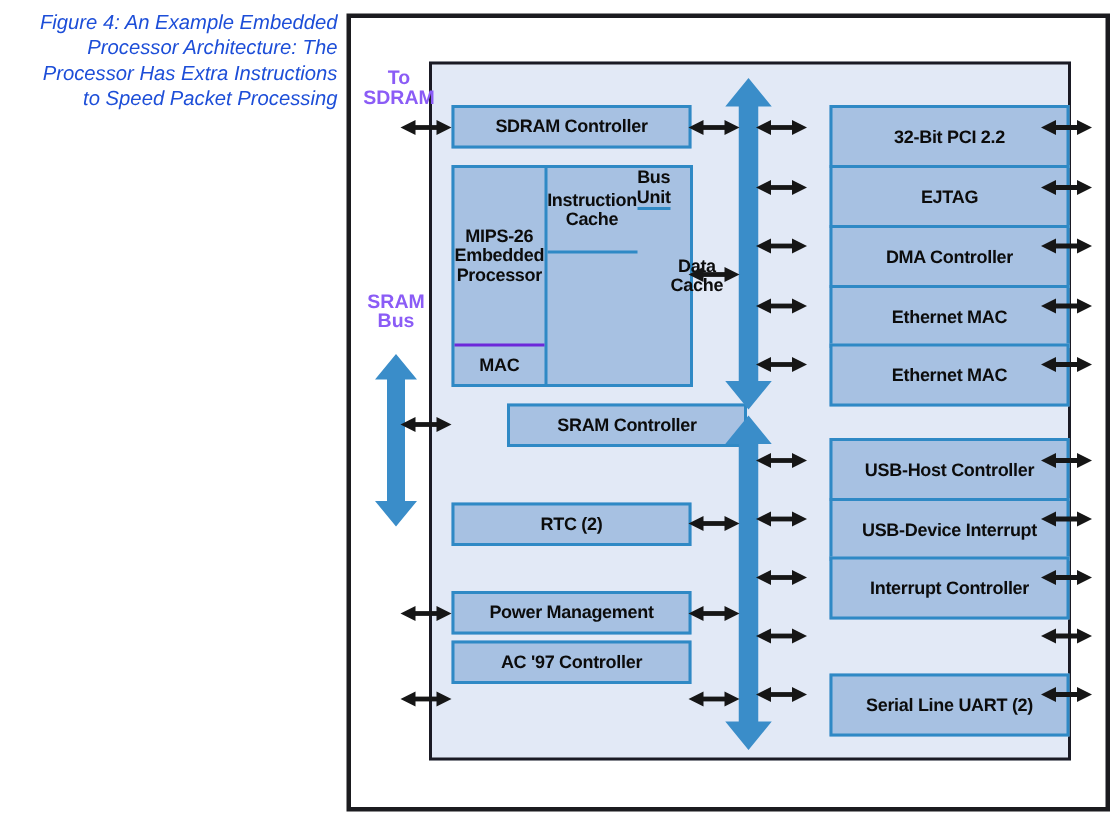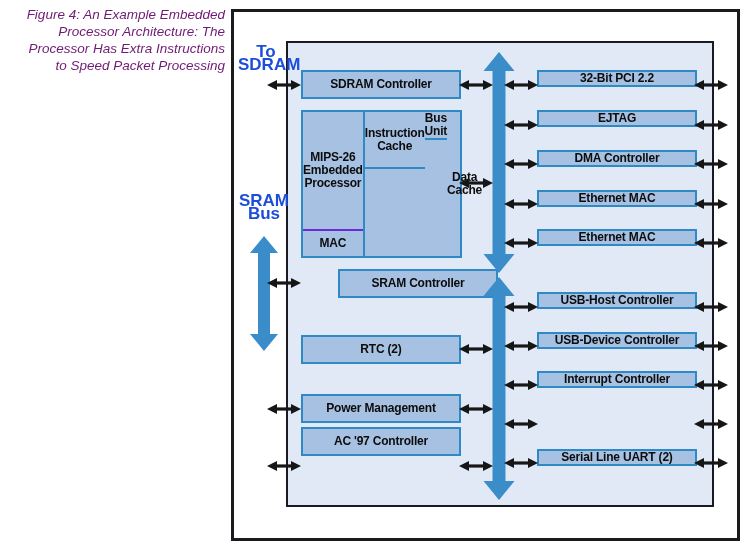"Figure 4: An Example Embedded" .caption { color: #701a75 -> #1d4ed8 }
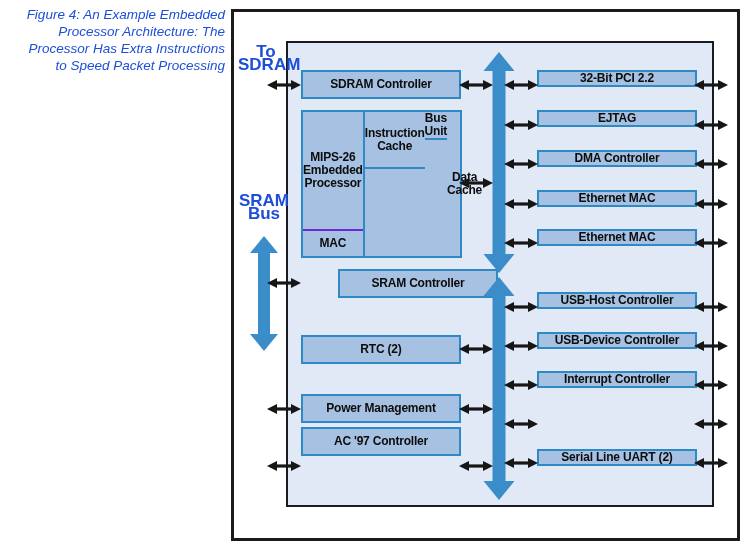"To" .side-label { color: #1d4ed8 -> #8b5cf6; font-size: 17px -> 13px }
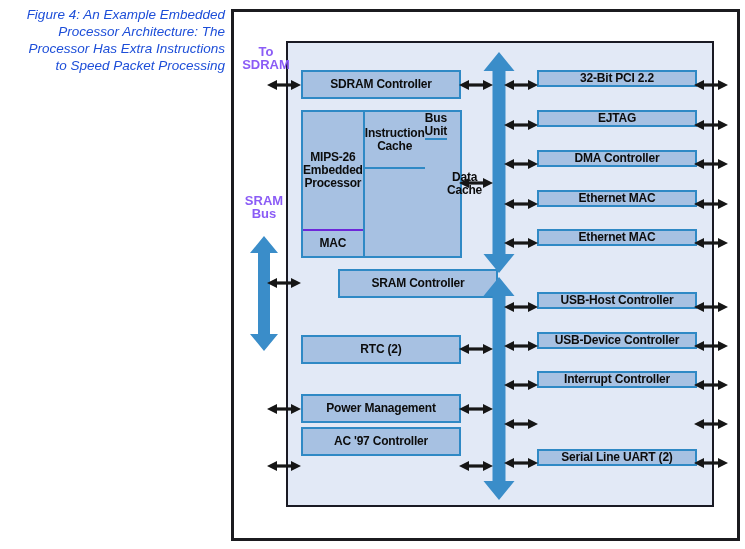"32-Bit PCI 2.2" .blk-right { height: 17px -> 42px; left: 537px -> 553px }
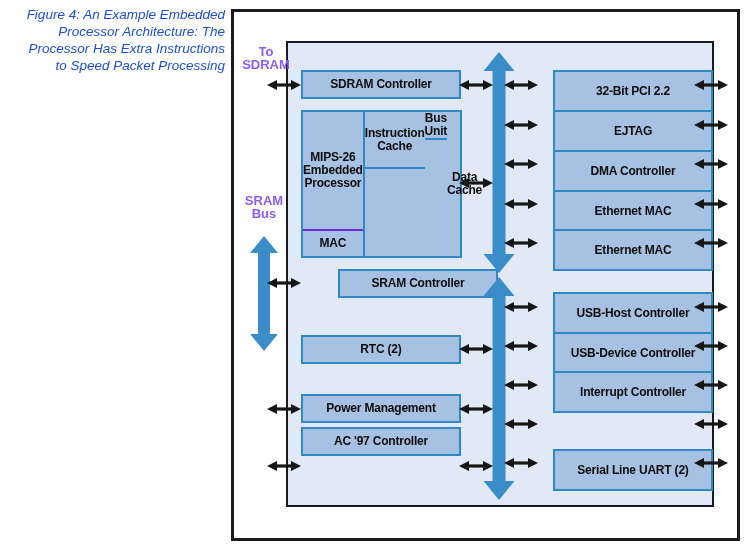"USB-Device Controller" div.blk { text: Controller -> Interrupt }
